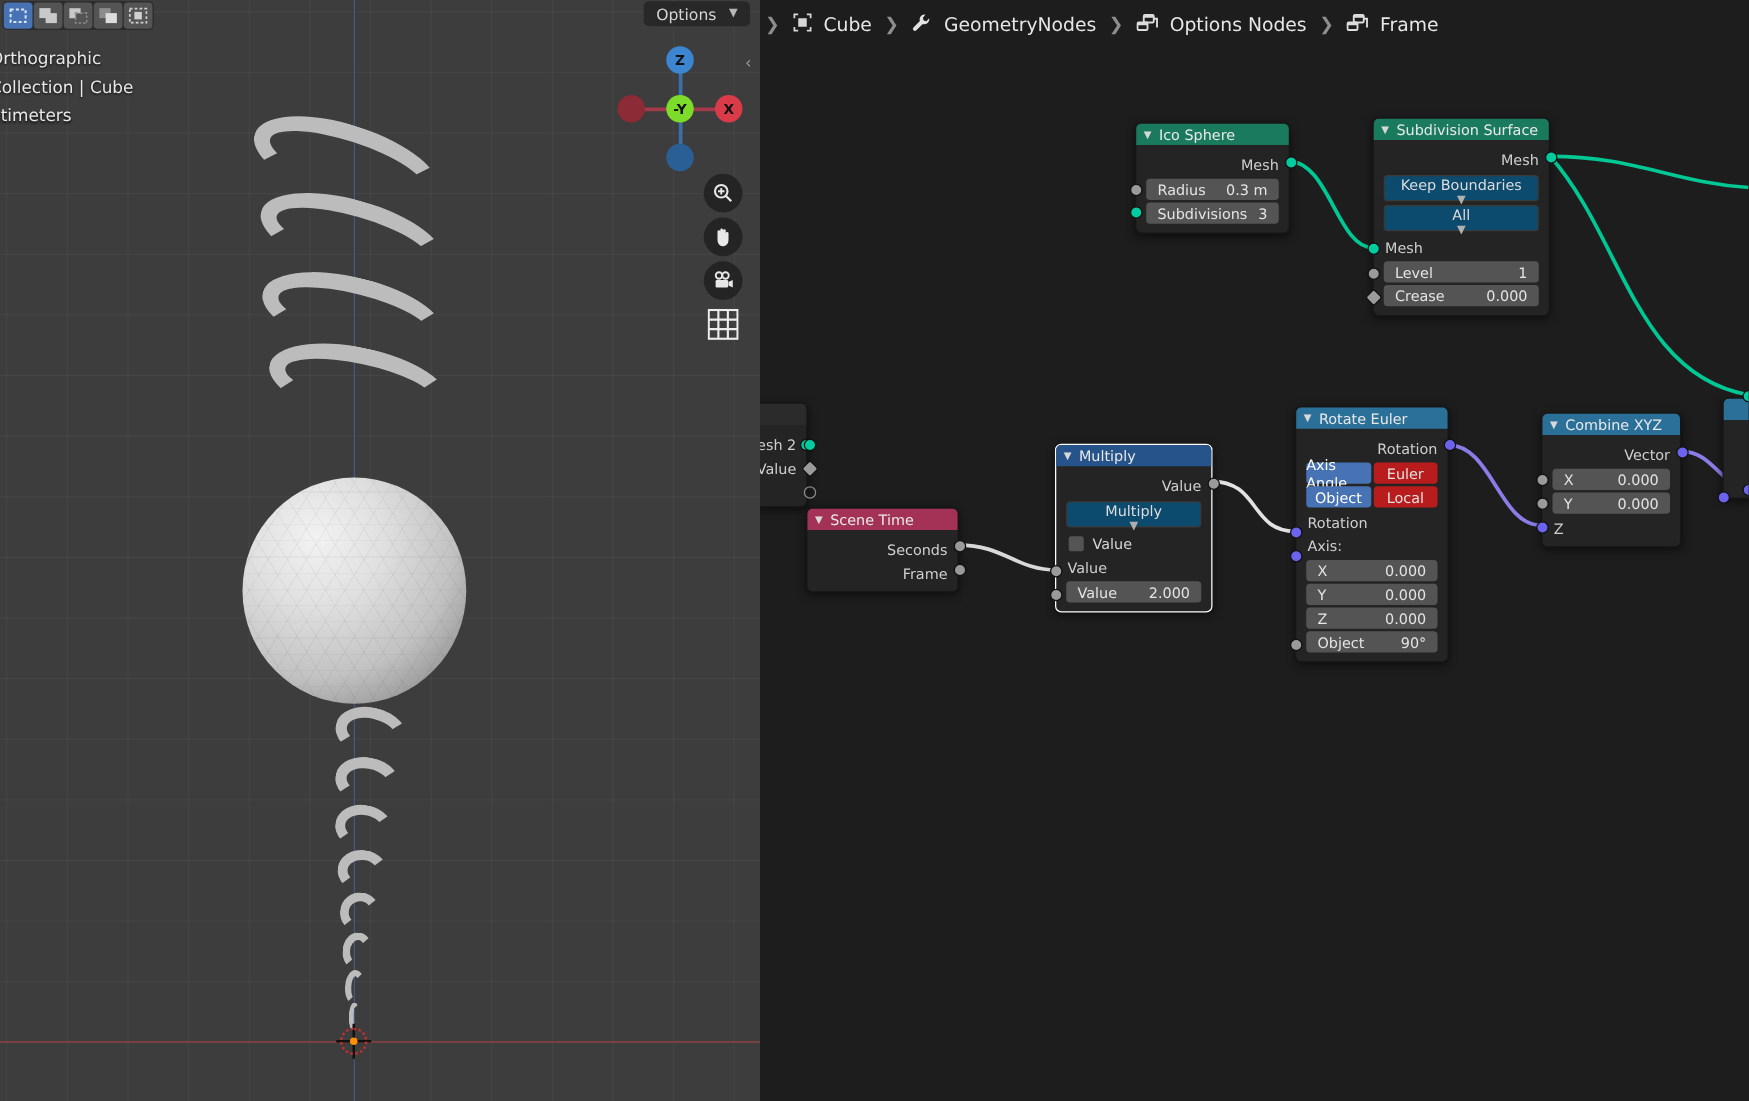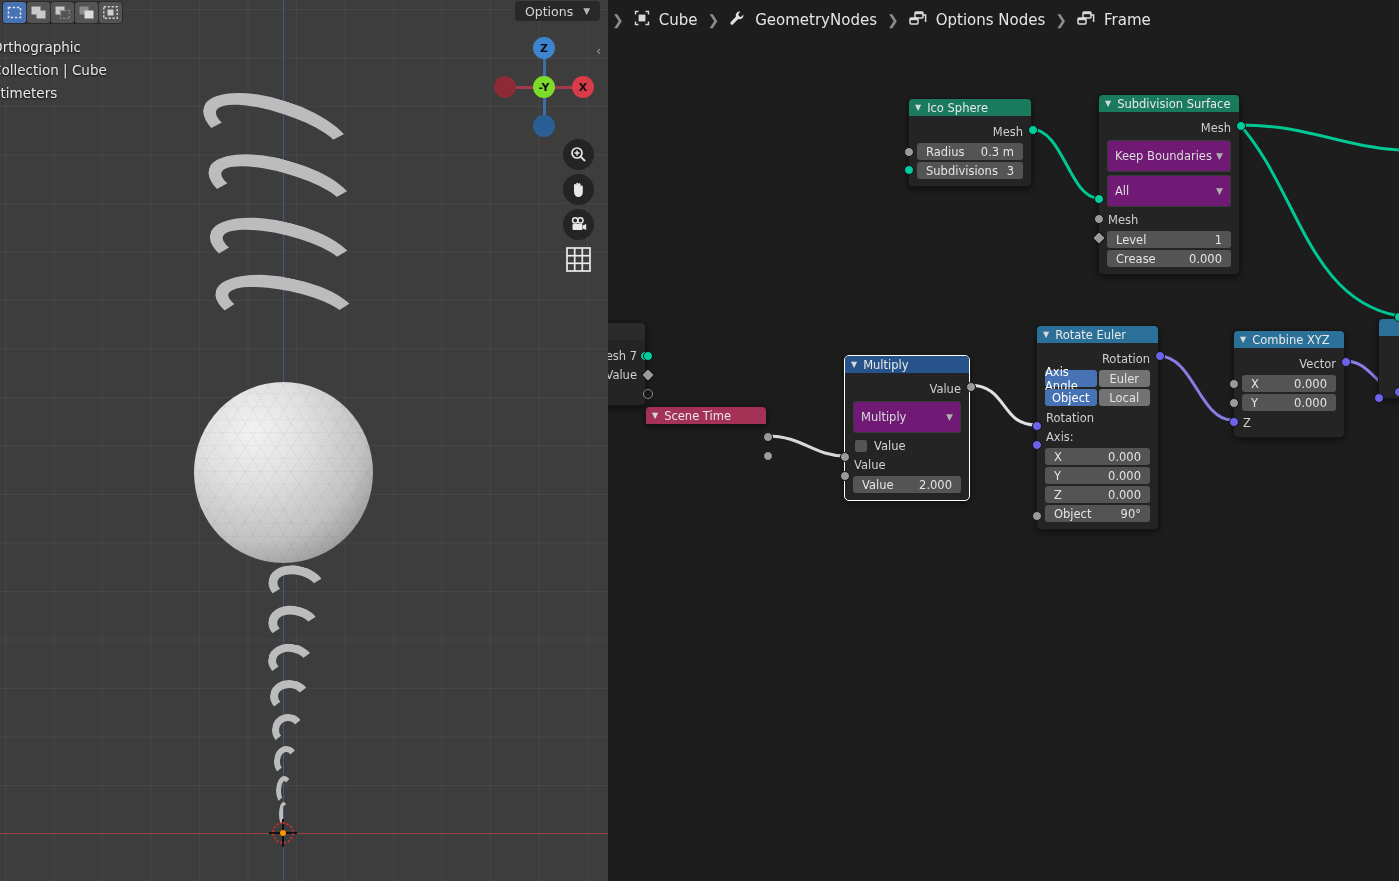"Keep Boundaries" .dropdown { background: #701a75 -> #0c4a6e; flex-direction: none -> column; height: 32px -> 21px }
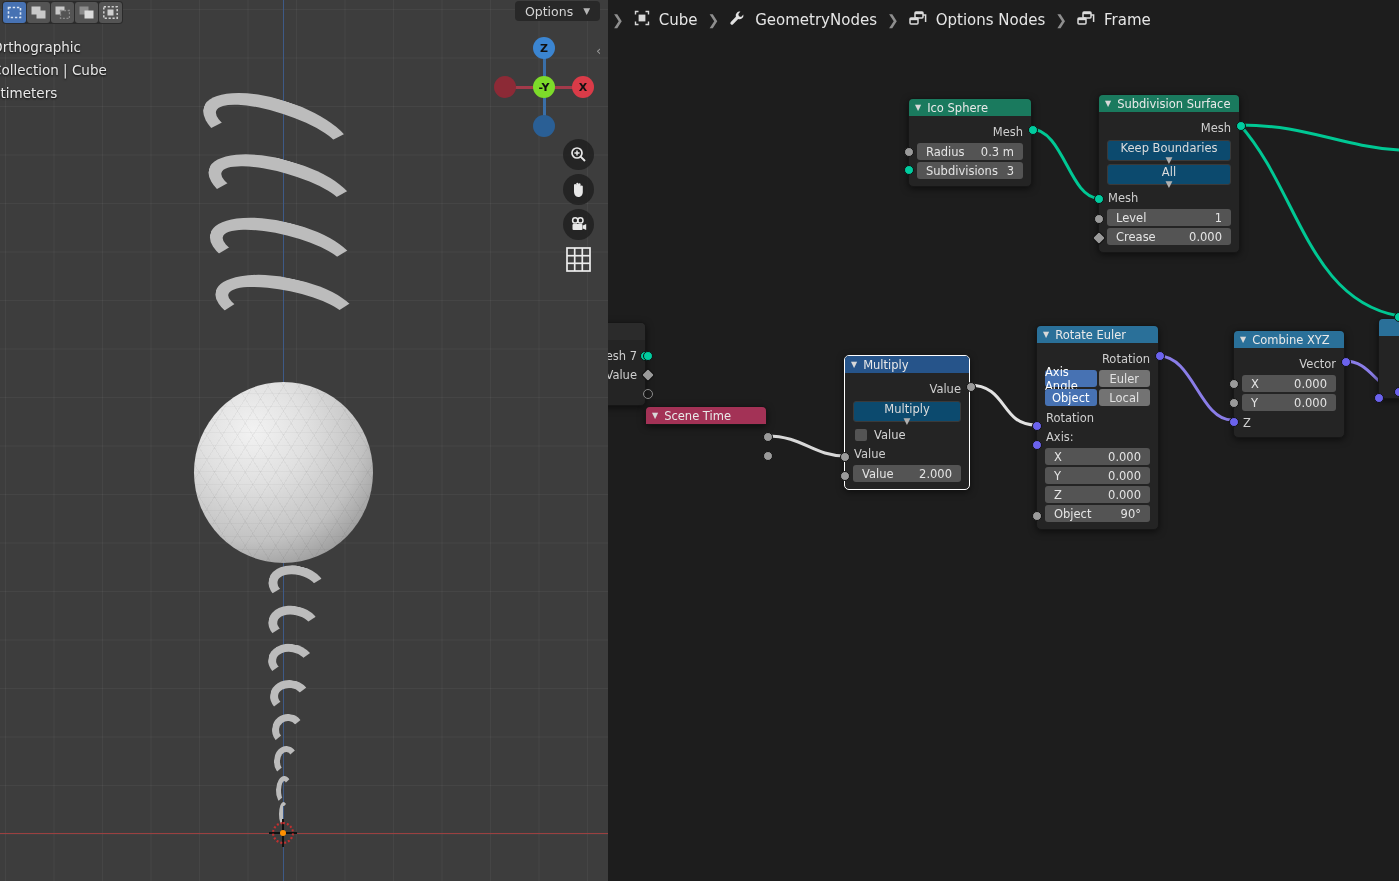"esh 7" span { text: 7 -> 2 }
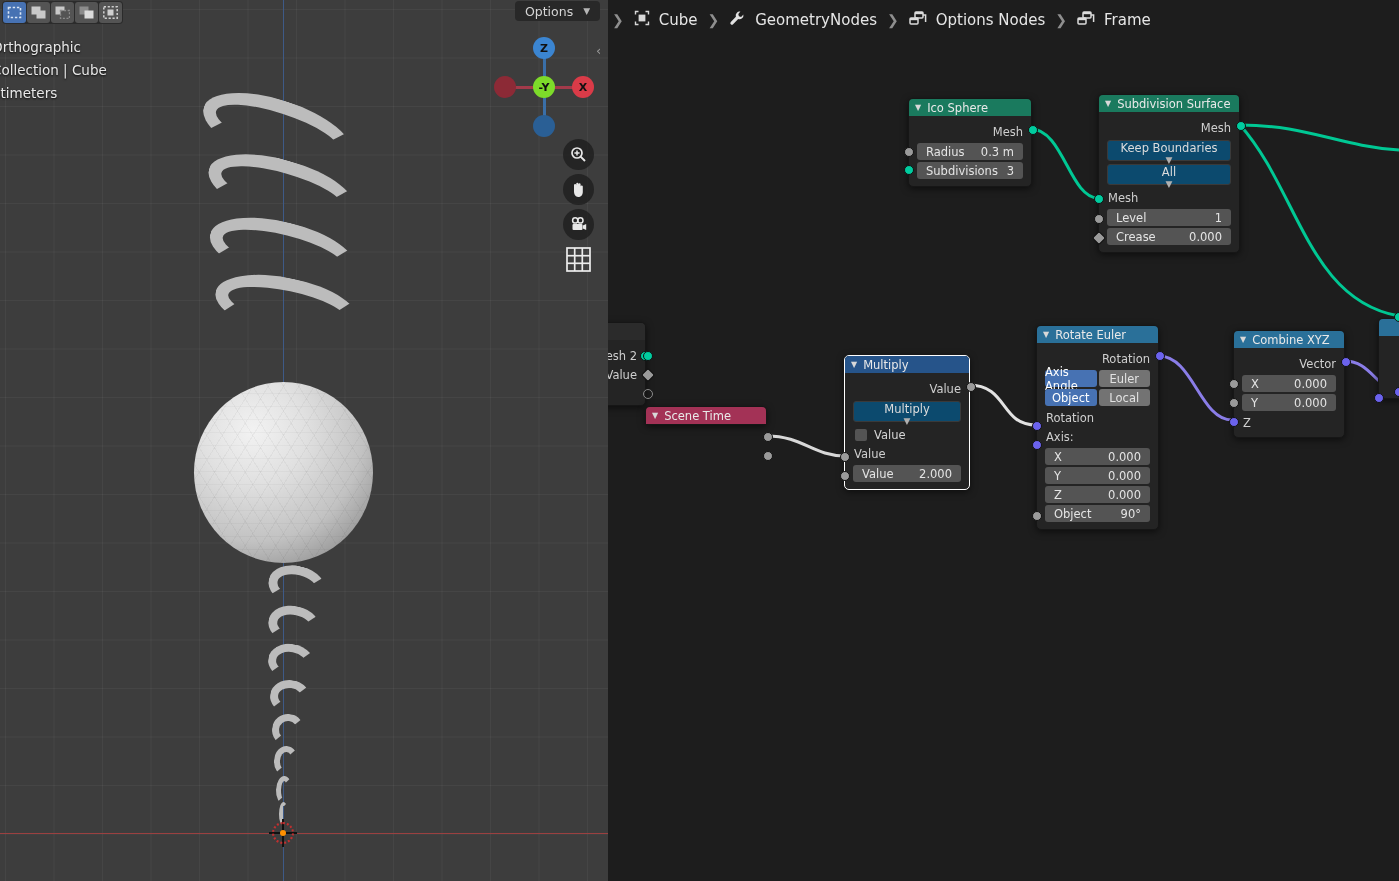"Euler" .toggle { background: #737373 -> #b91c1c }
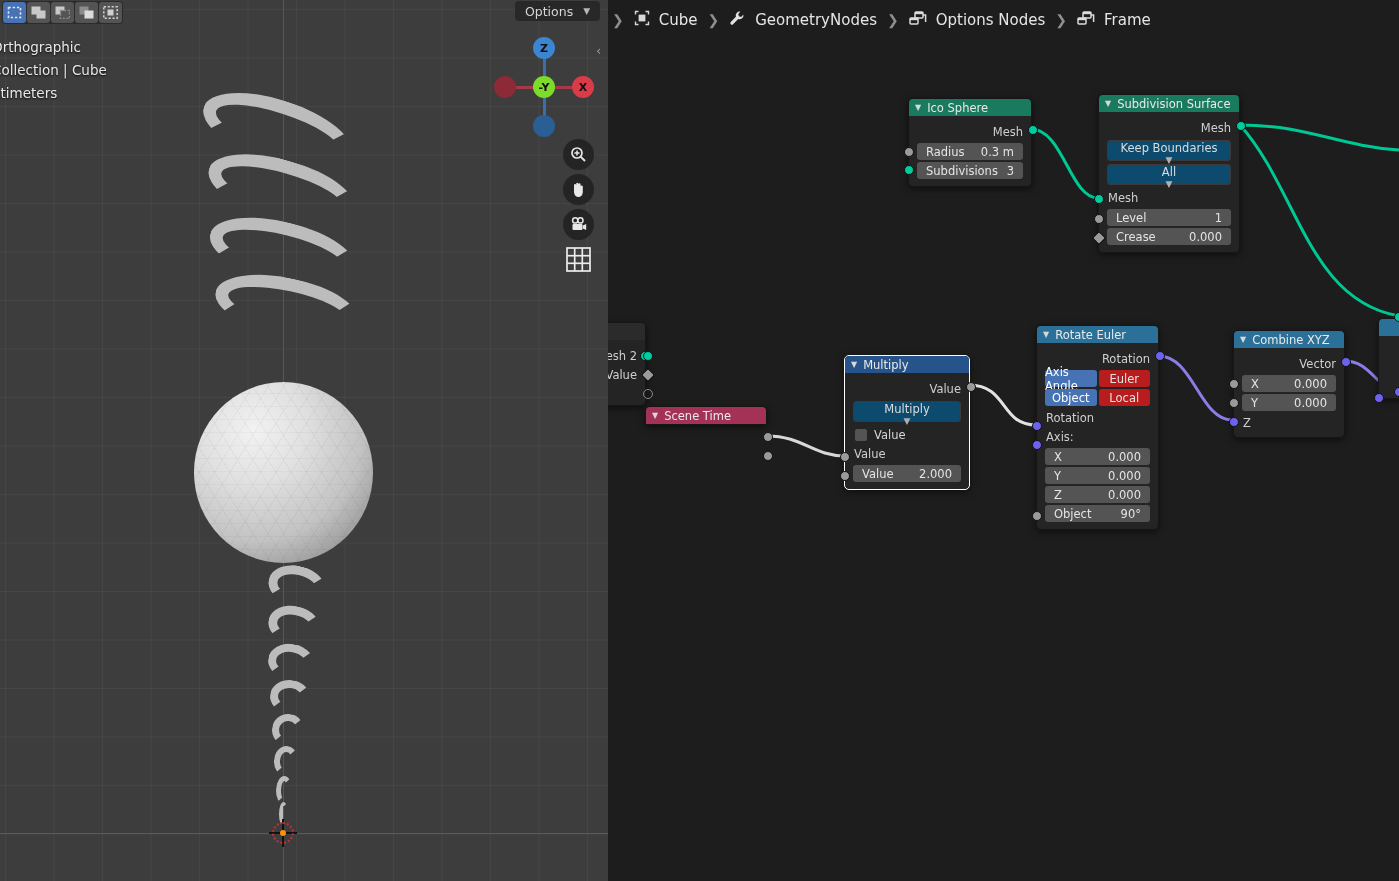"Seconds" div.nbody { html: none -> <div> <div> <span>Seconds</span> </div> <div> <span>Frame</span> </div> </div> }
